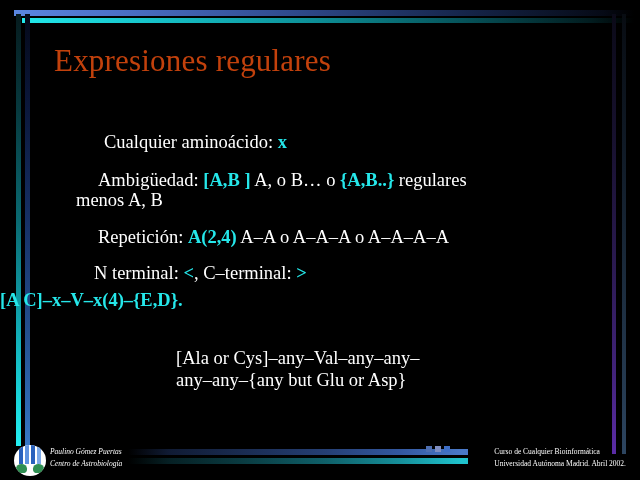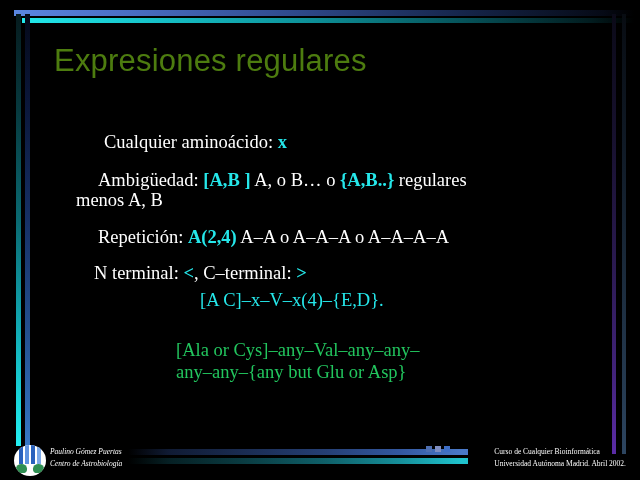"Expresiones regulares" .title { color: #4d7c0f -> #c2410c; font-family: Liberation Sans, sans-serif -> Liberation Serif, serif }
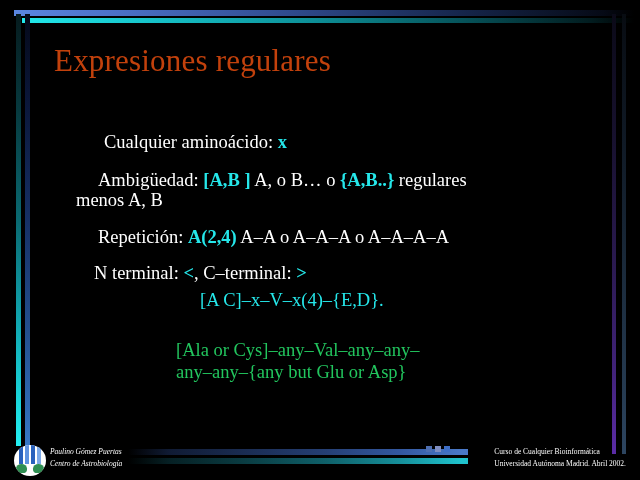"[A C]–x–V–x(4)–{E,D}." .regex-line { font-weight: normal -> bold; padding-left: 200px -> none }
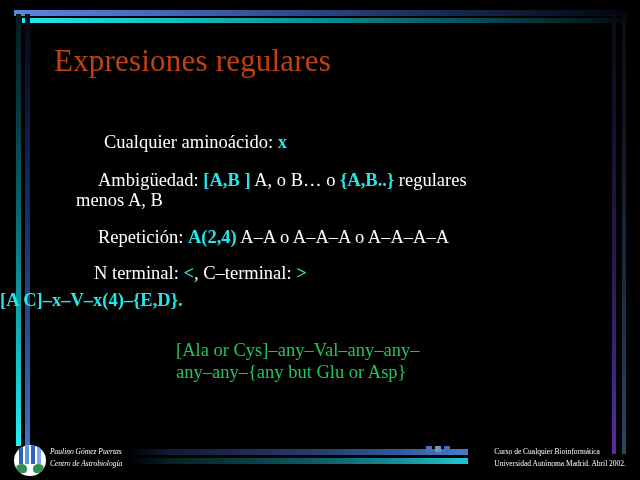"[Ala or Cys]–any–Val–any–any–" .expand-block { color: #22c55e -> #ffffff; margin-top: none -> 8px }
